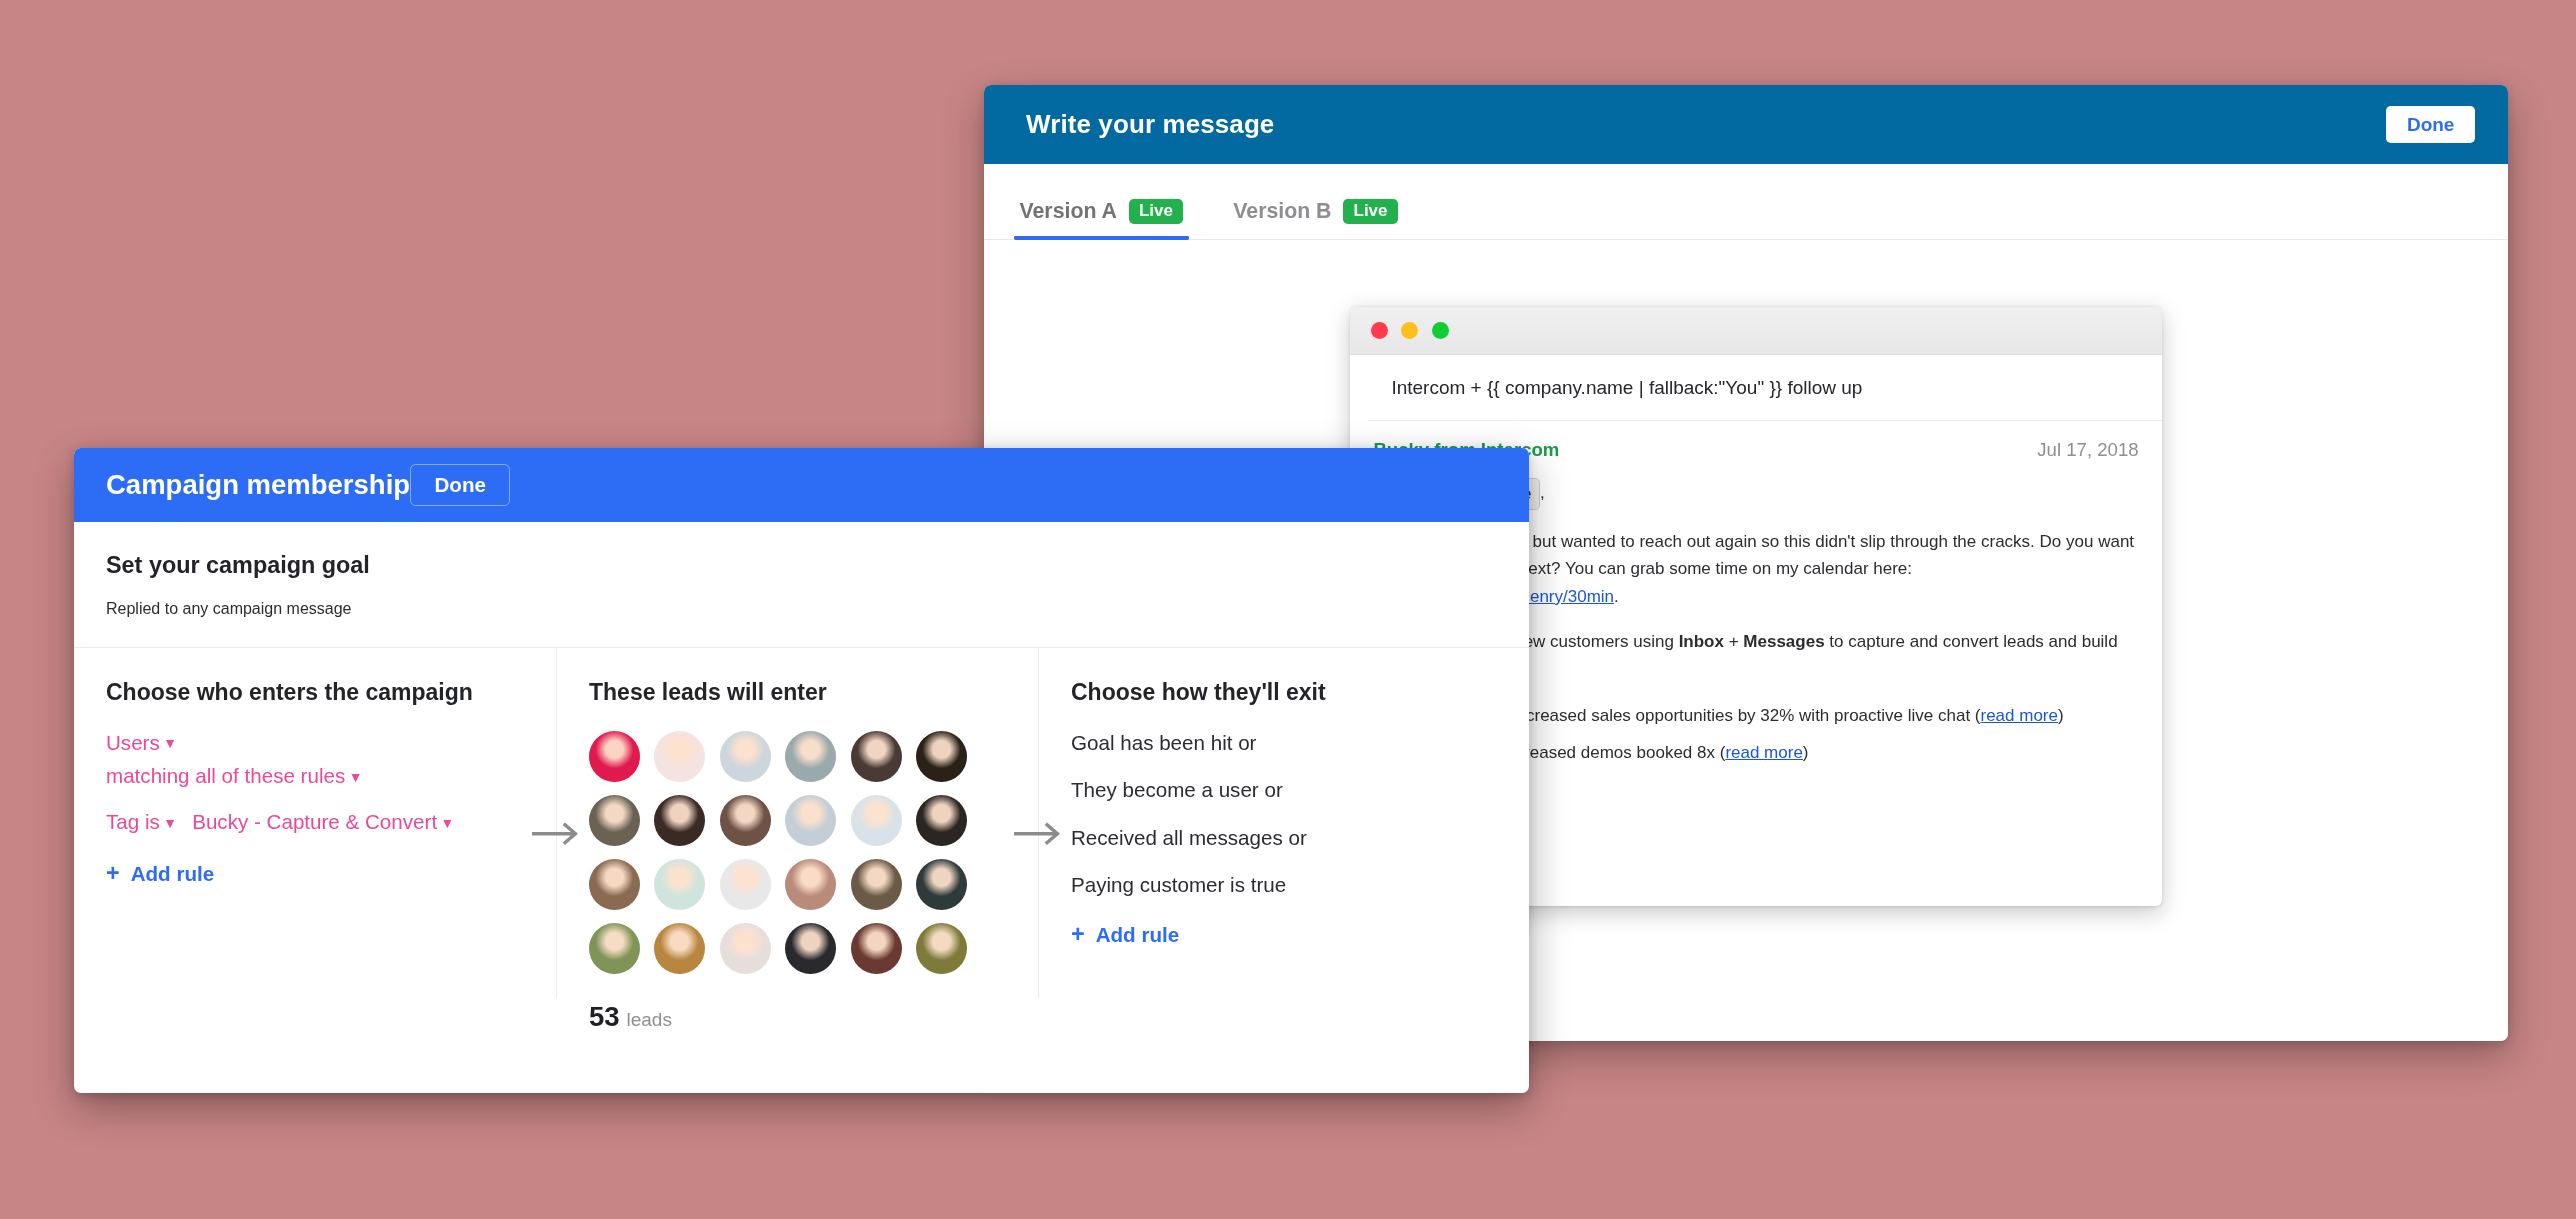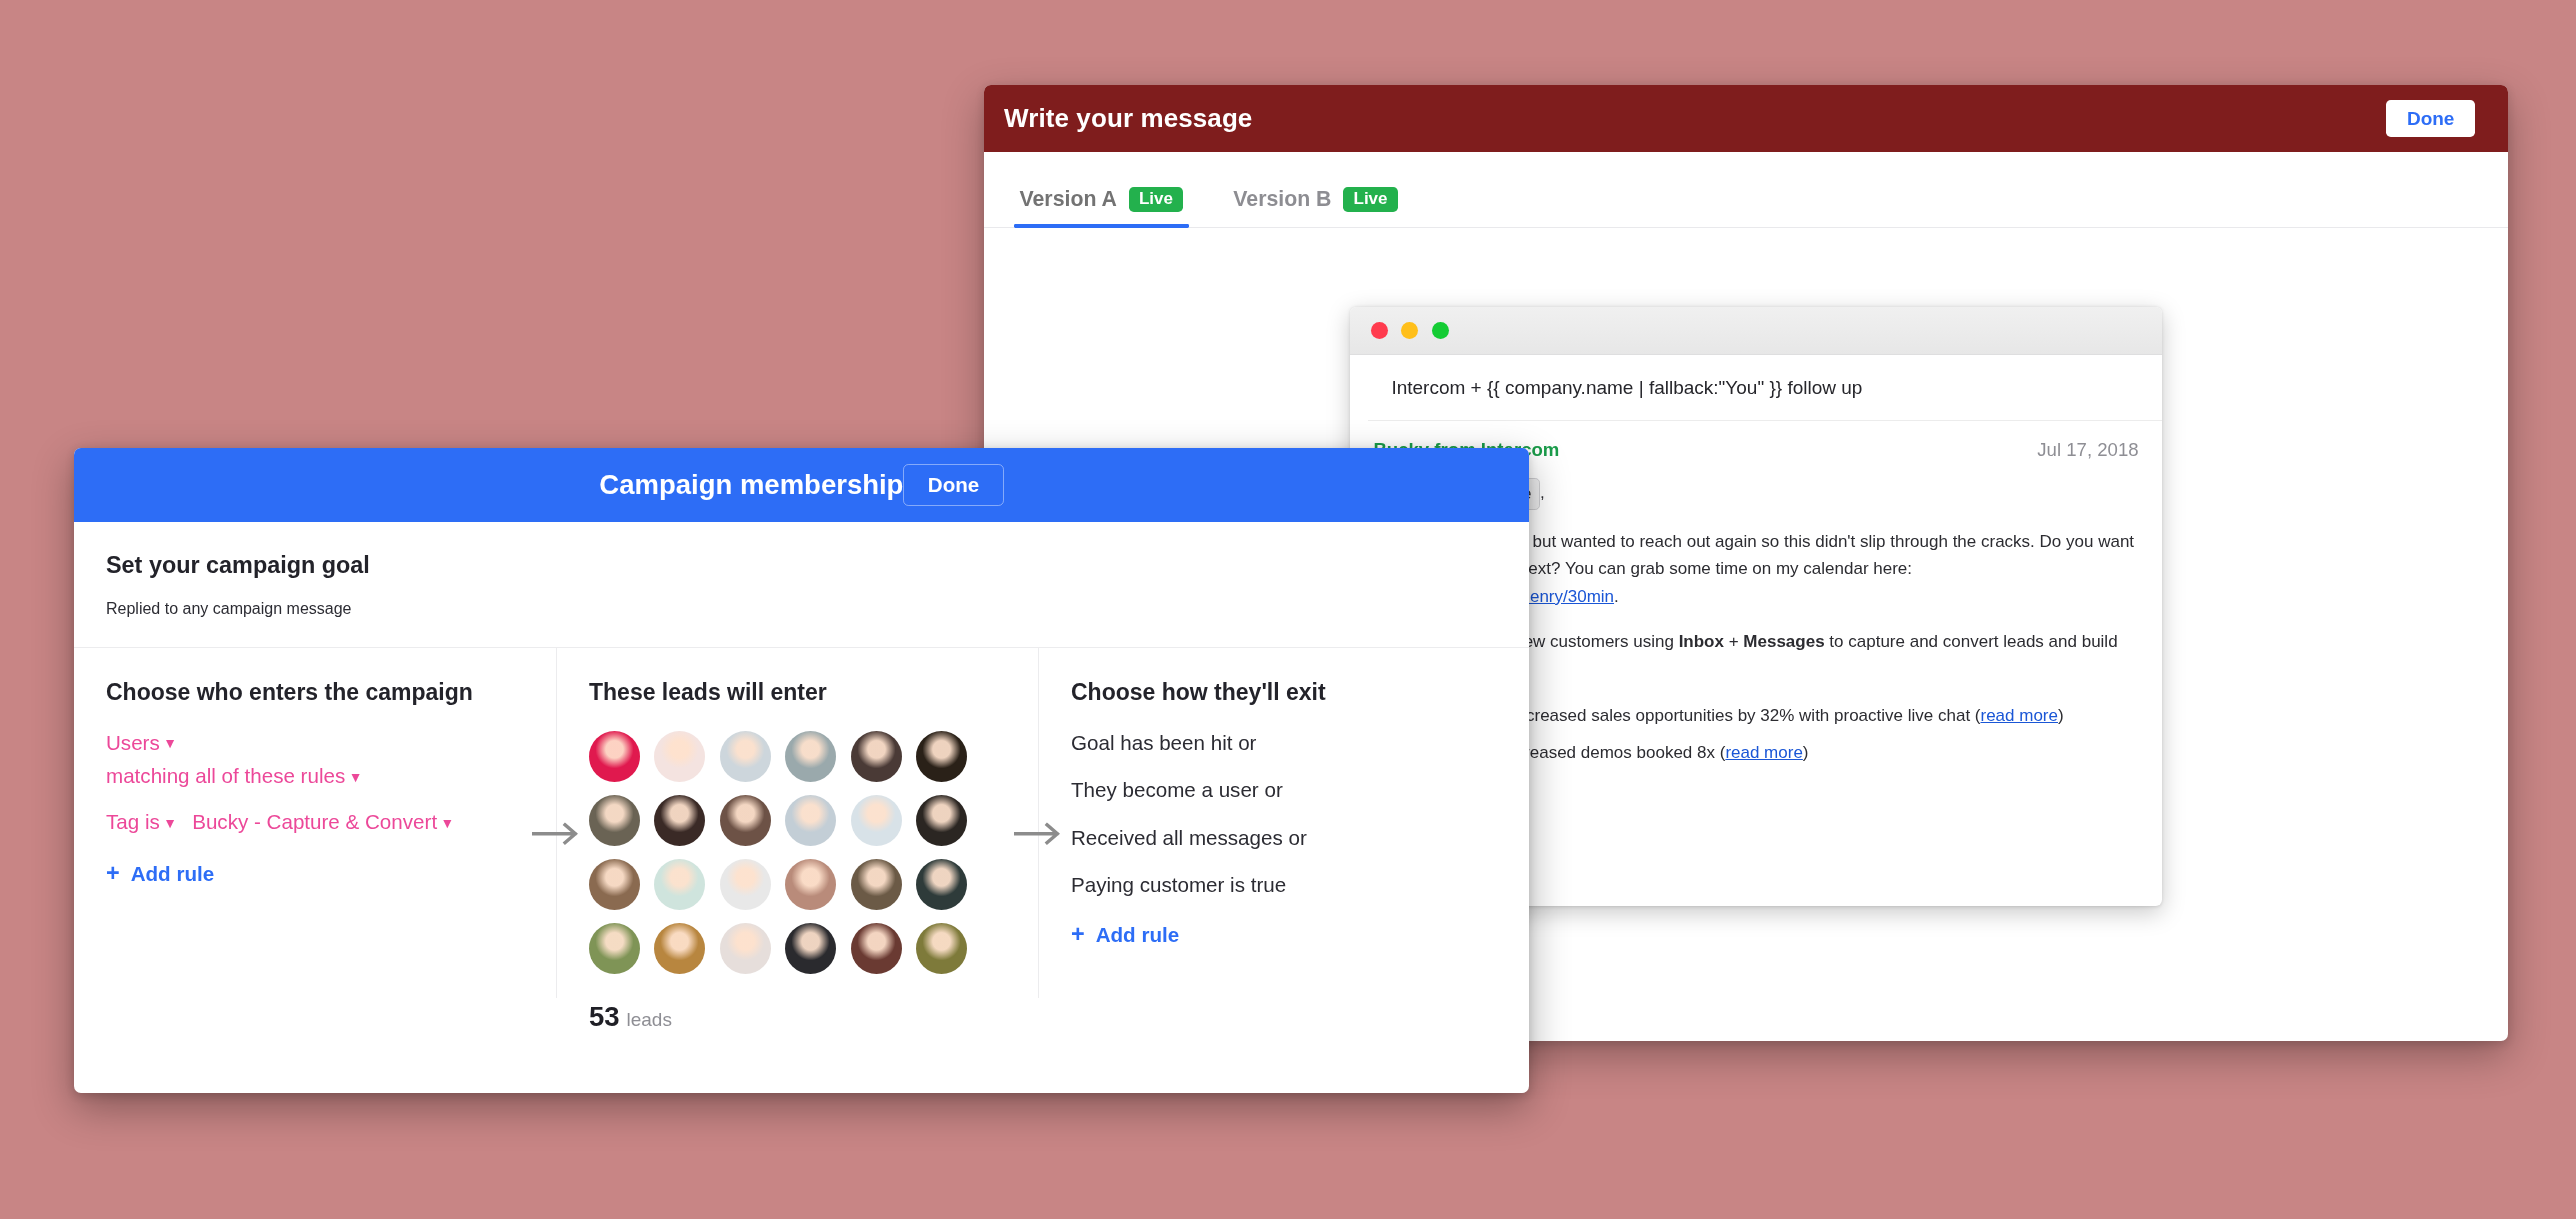"Write your message" #msg-header { background: #7f1d1d -> #0369a1; height: 67px -> 79px; padding: 0 33px 0 20px -> 0 33px 0 42px }
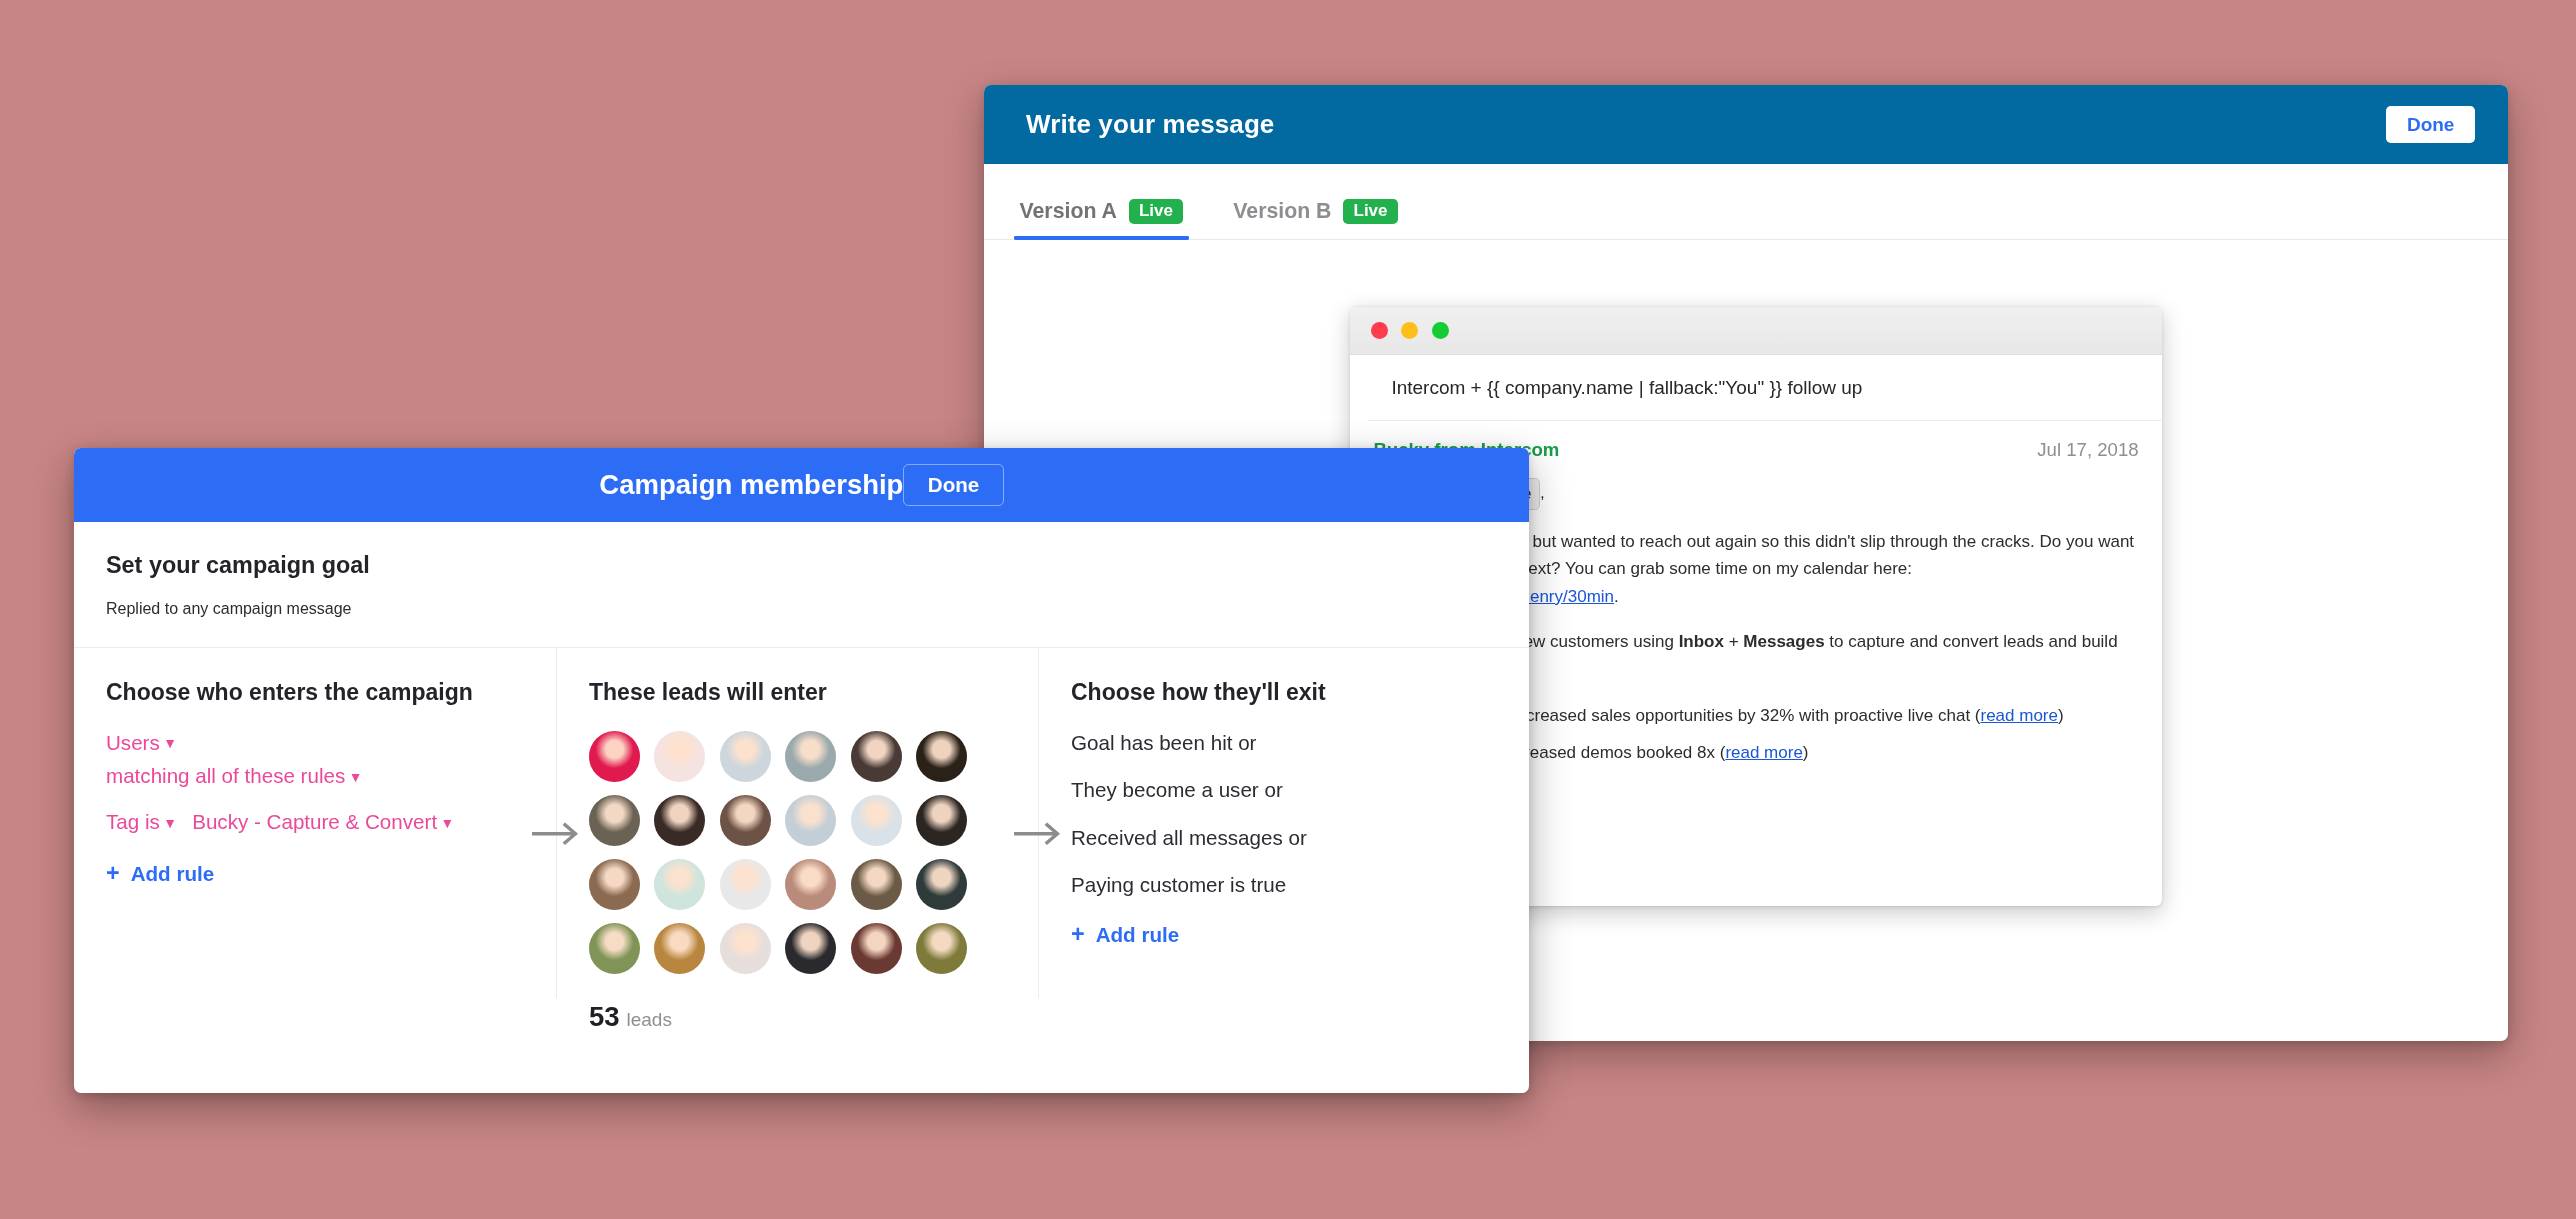"Campaign membership" #camp-header { justify-content: center -> flex-start }
